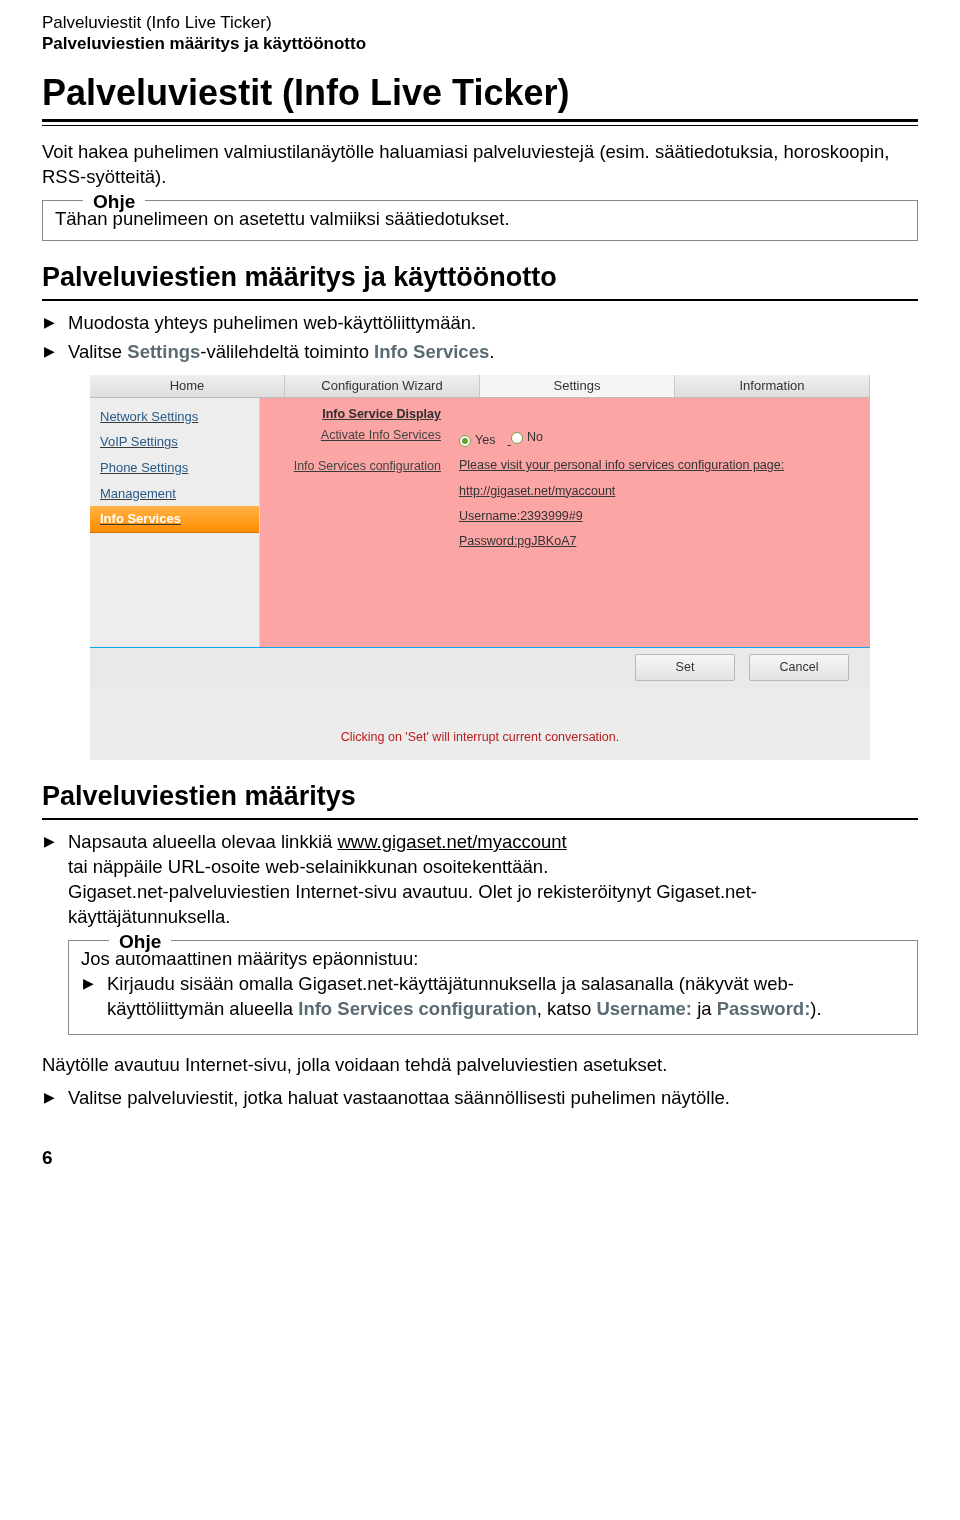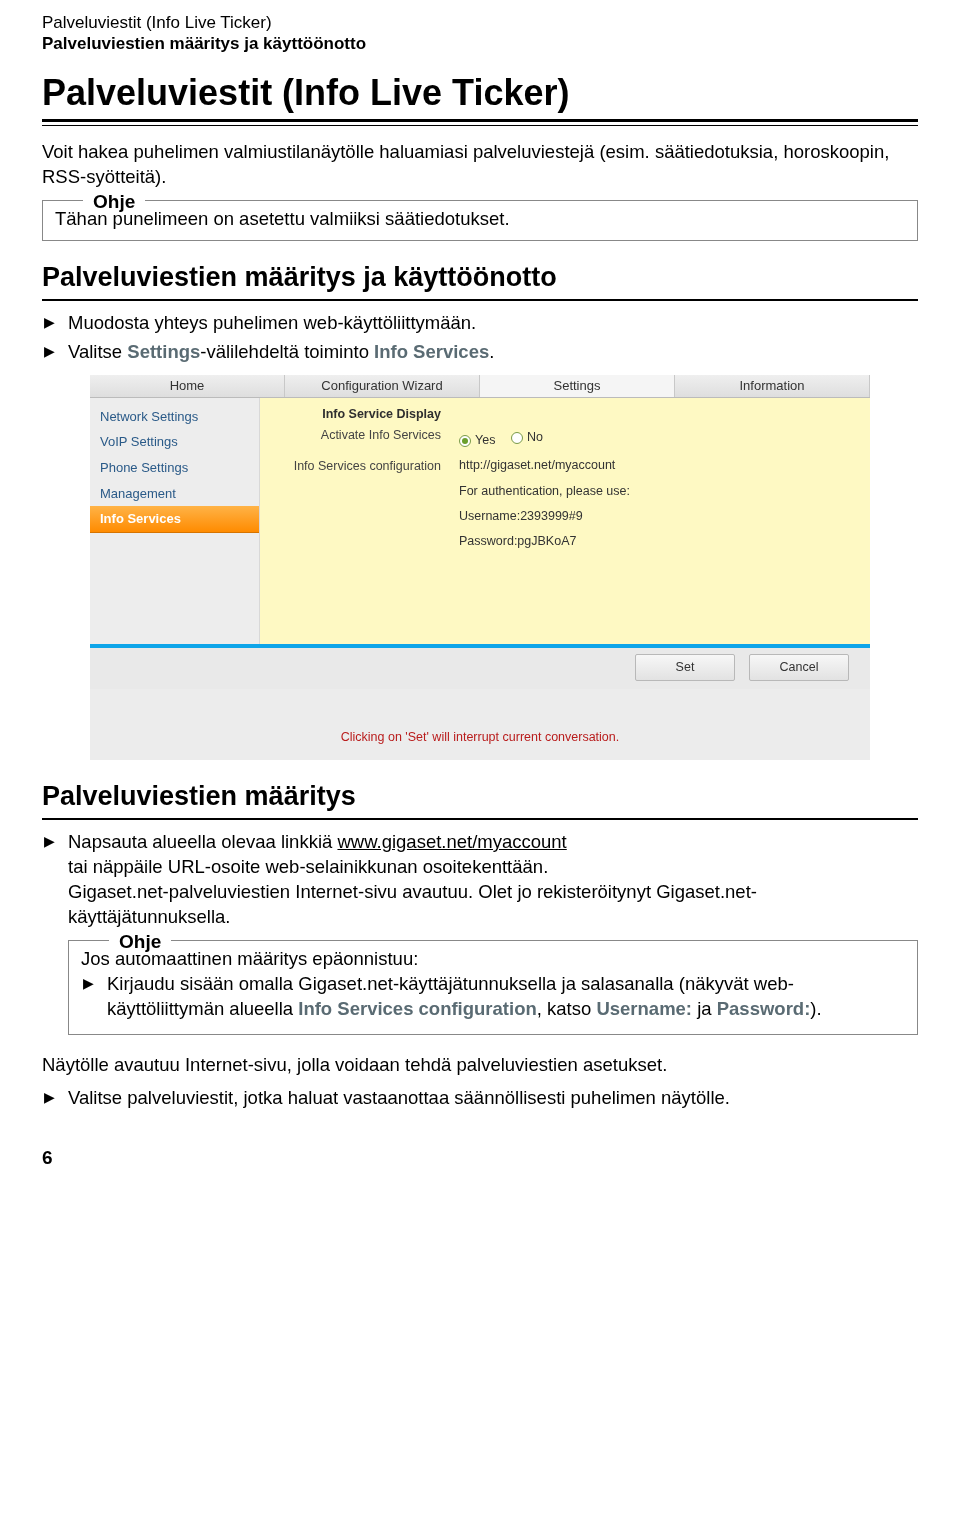"Network Settings" .webui-body { background: #fef9c3 -> #fca5a5; border-bottom: 4px solid #0ea5e9 -> 1px solid #0ea5e9; text-decoration: none -> underline }
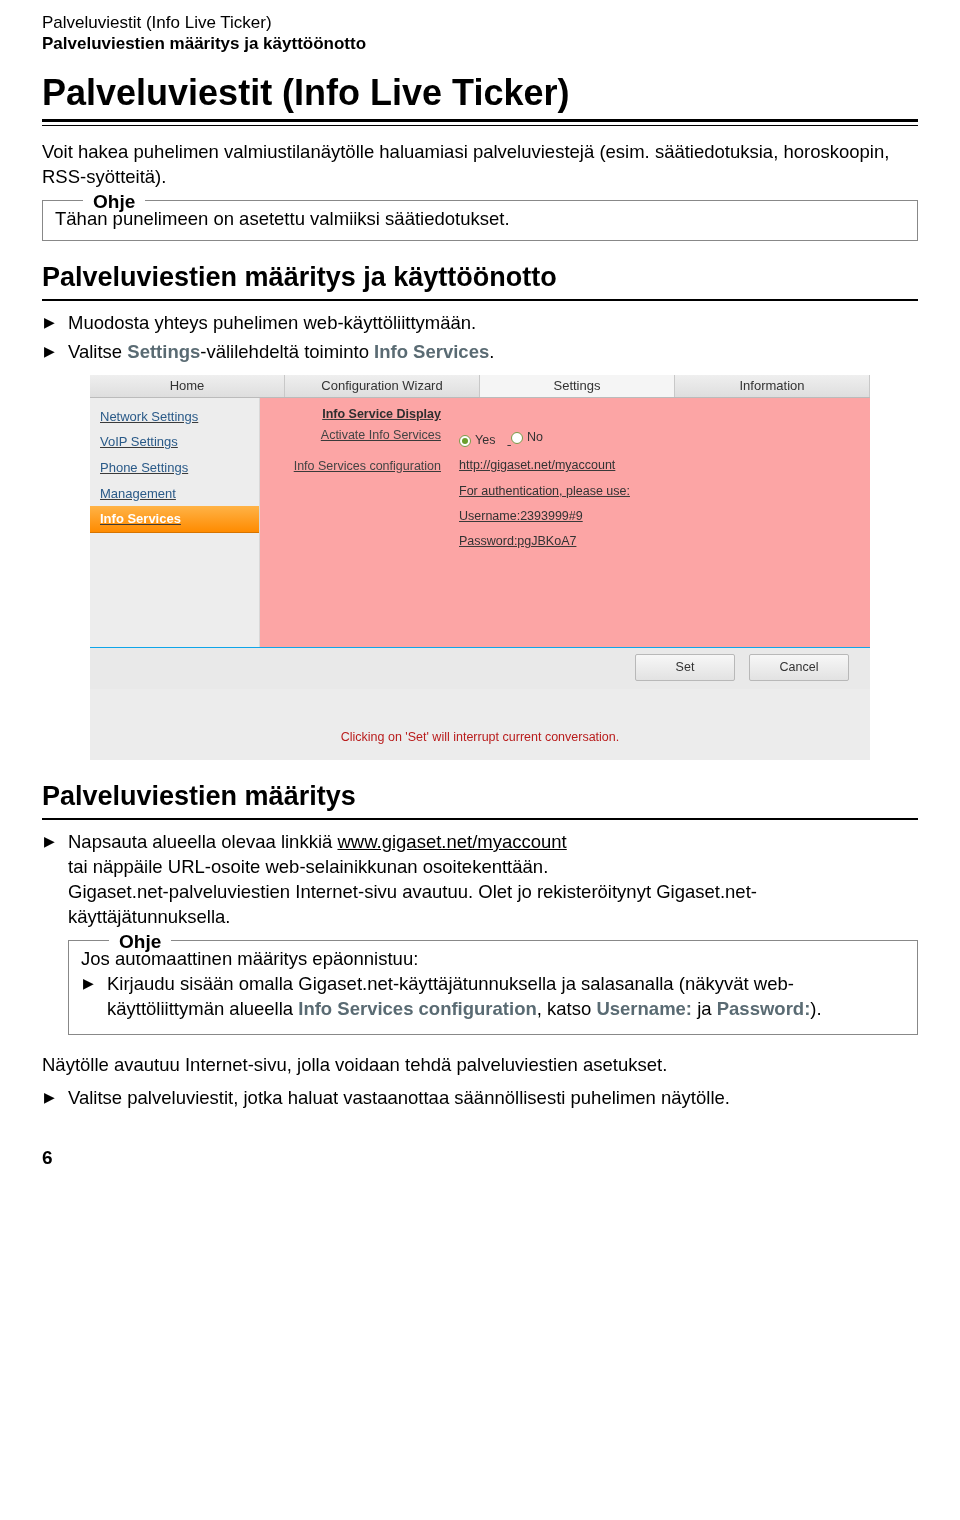"Please visit your personal info" div.line { html: none -> <div>Please visit your personal info services configuration page:</div> }
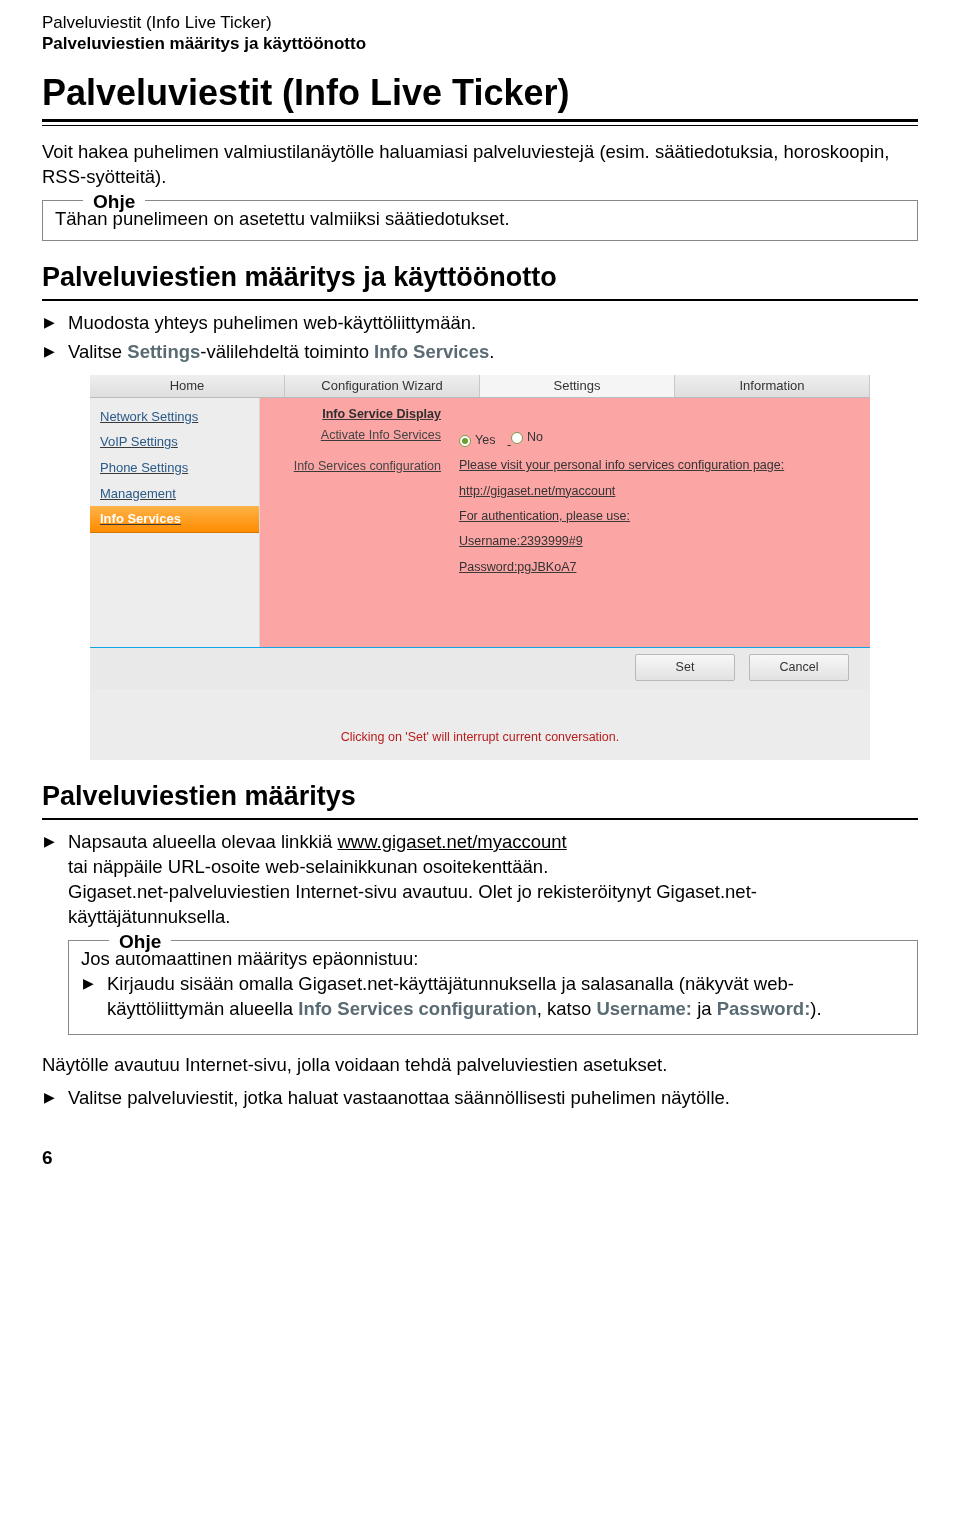"For authentication, please use:" div.line { html: <div>For authentication, please use:</div> -> none }
